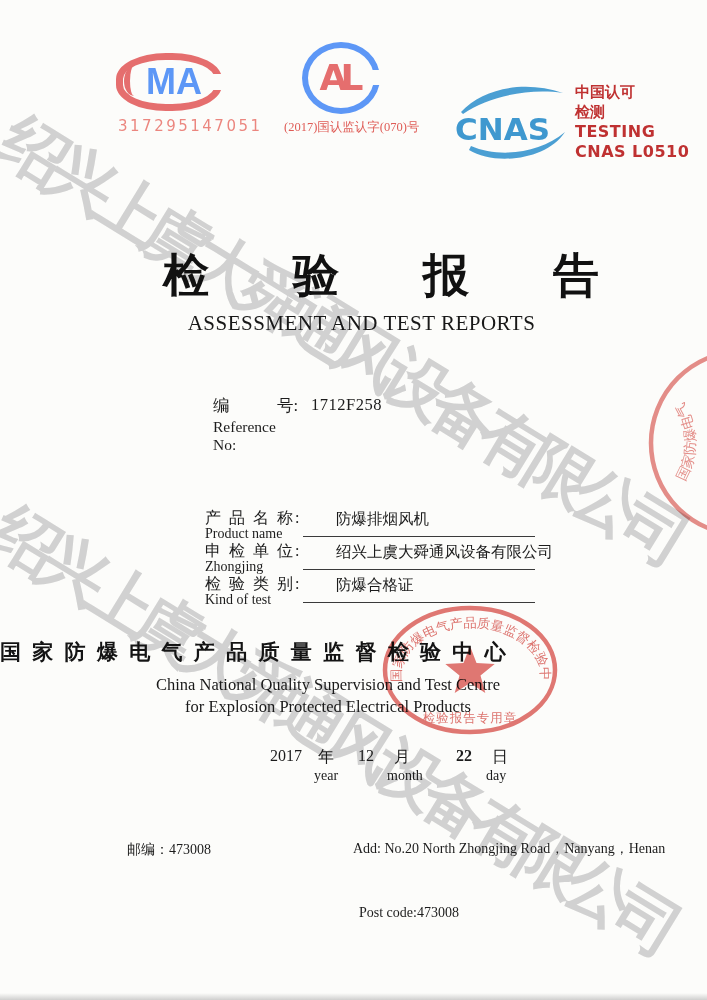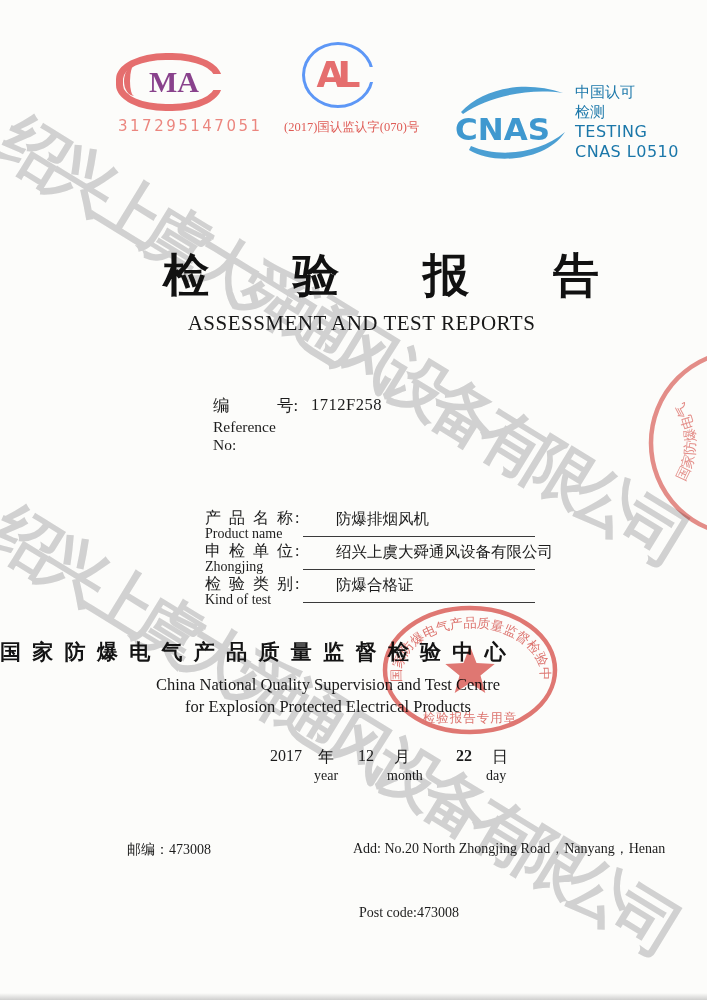"MA" .cma-text { color: #701a75 -> #3b82f6; font-family: Liberation Serif, serif -> Liberation Sans, sans-serif; font-size: 30px -> 36px }
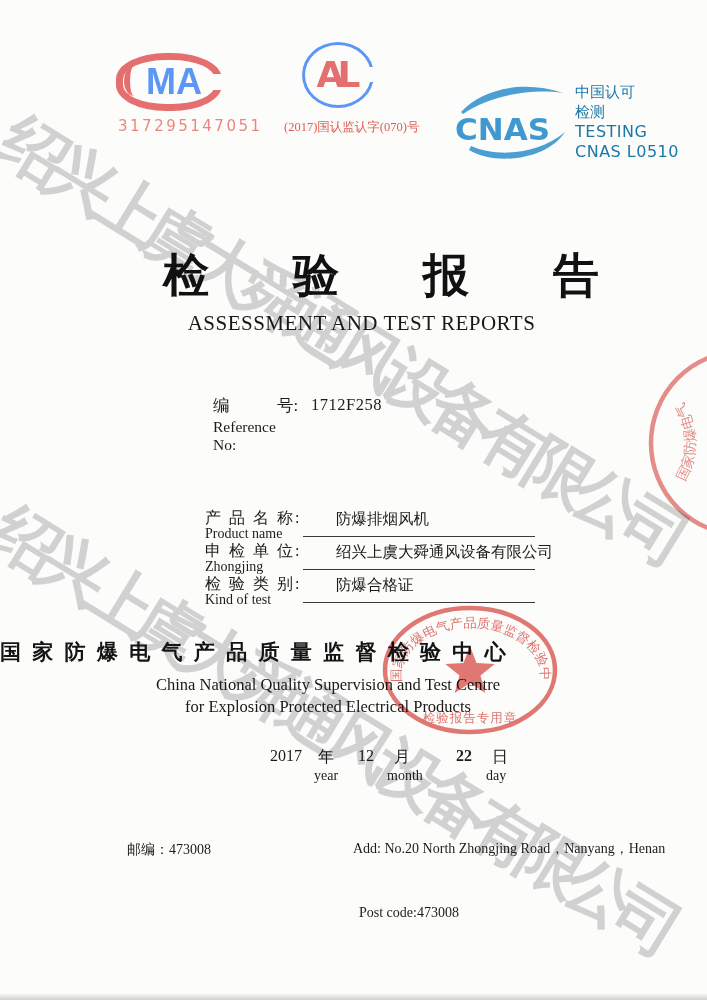"AL" .cal-logo { border: 3px solid #3b82f6 -> 6px solid #3b82f6 }
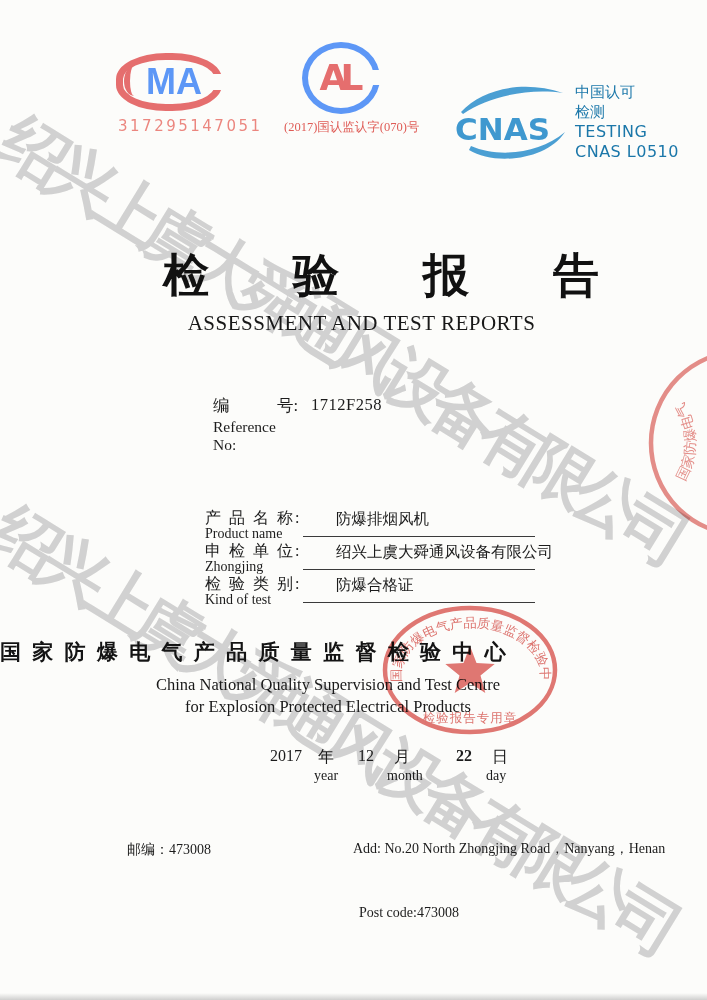"中国认可" .cnas-lines { color: #0369a1 -> #b91c1c; font-weight: none -> bold }
